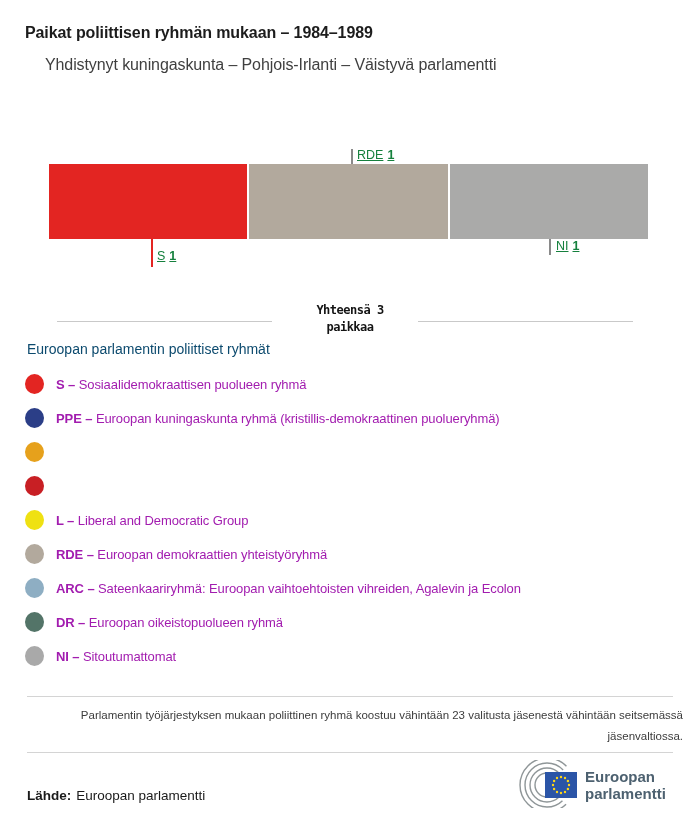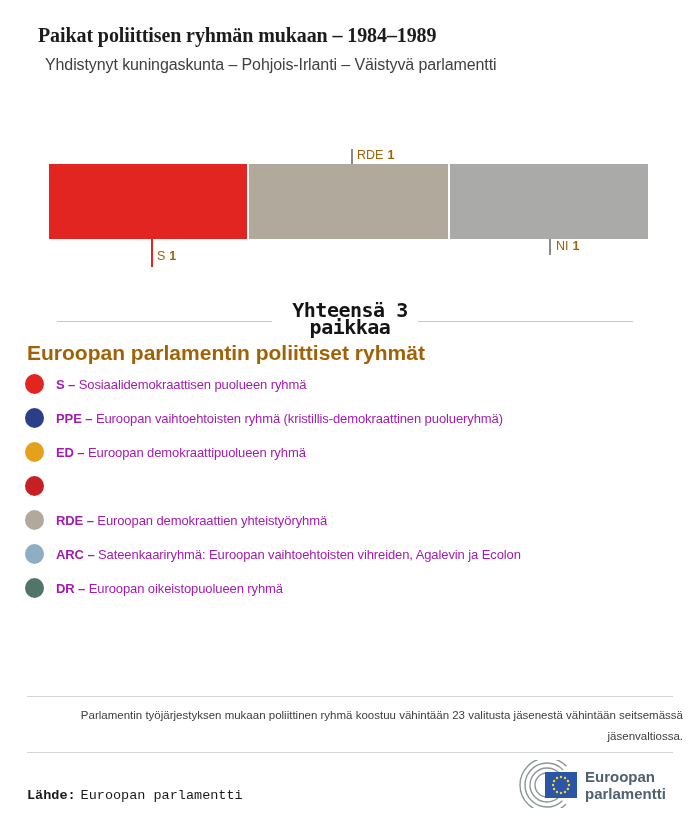"Paikat poliittisen ryhmän mukaan –" .title { font-family: Liberation Serif, serif -> none; font-size: 20px -> 16px; left: 38px -> 25px }
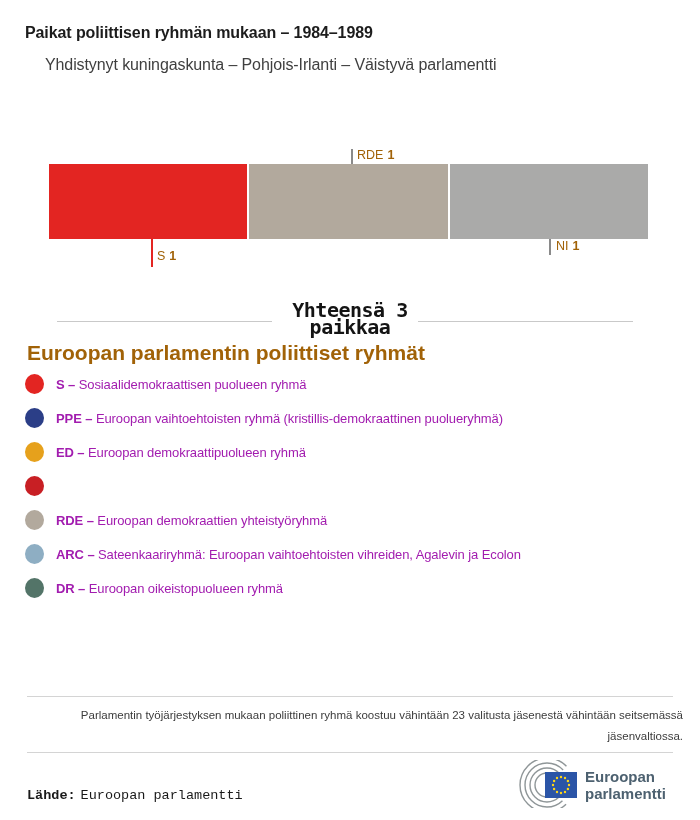"RDE 1" .callout-label { color: #a16207 -> #15803d; text-decoration: none -> underline }
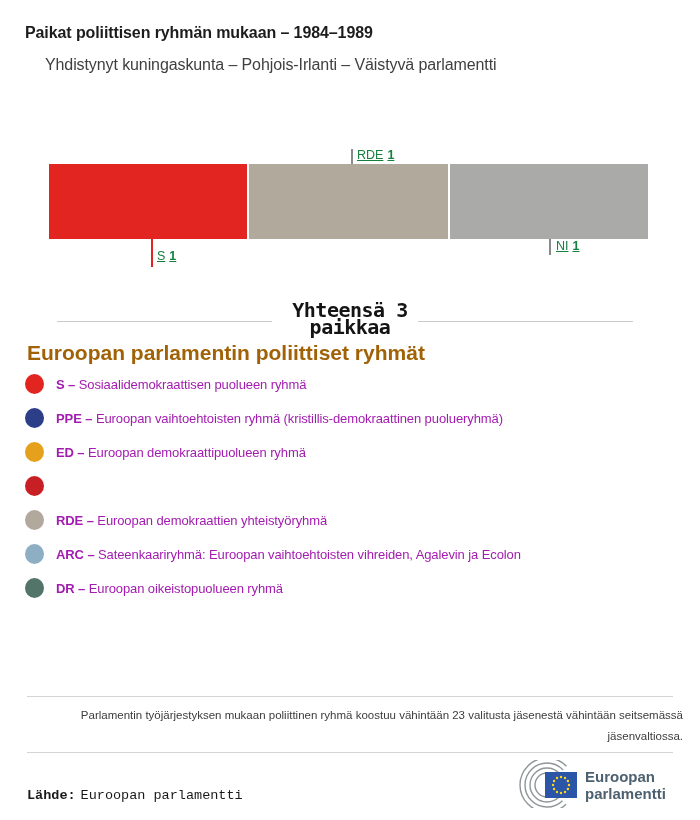"Yhteensä 3" .total-wrap { font-size: 20px -> 12px }
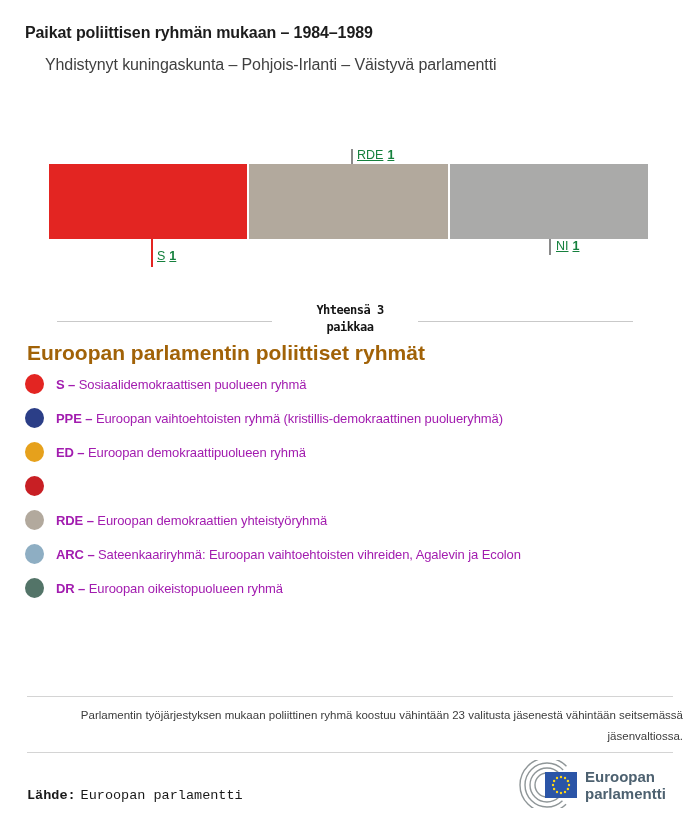"Euroopan parlamentin poliittiset ryhmät" .legend-heading { color: #a16207 -> #0c4a6e; font-size: 21px -> 14px; font-weight: bold -> normal }
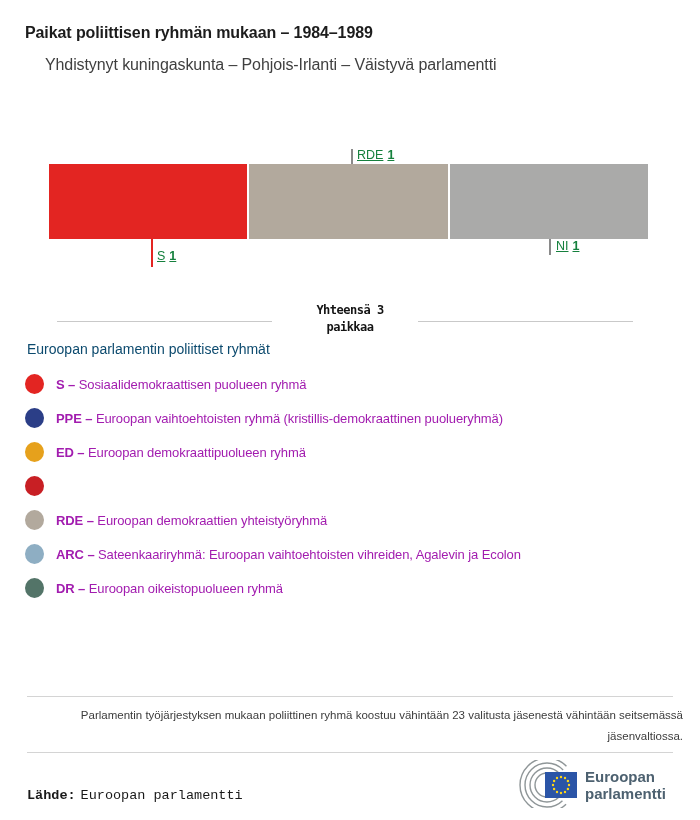"Euroopan vaihtoehtoisten ryhmä" span { text: vaihtoehtoisten -> kuningaskunta }
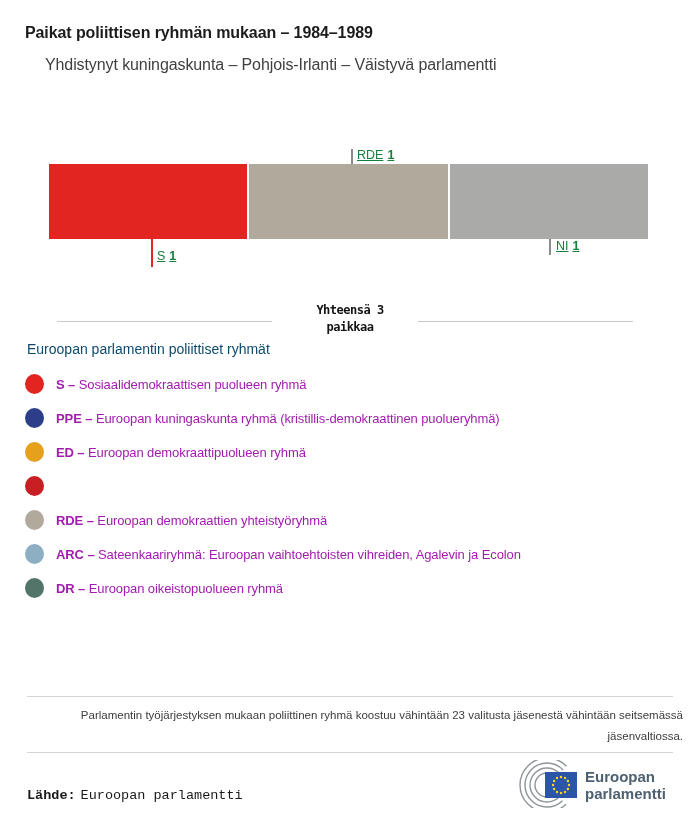"ED – Euroopan demokraattipuolueen ryhmä" span.legend-text { html: <span><b>ED – </b><span>Euroopan demokraattipuolueen ryhmä</span></span> -> none }
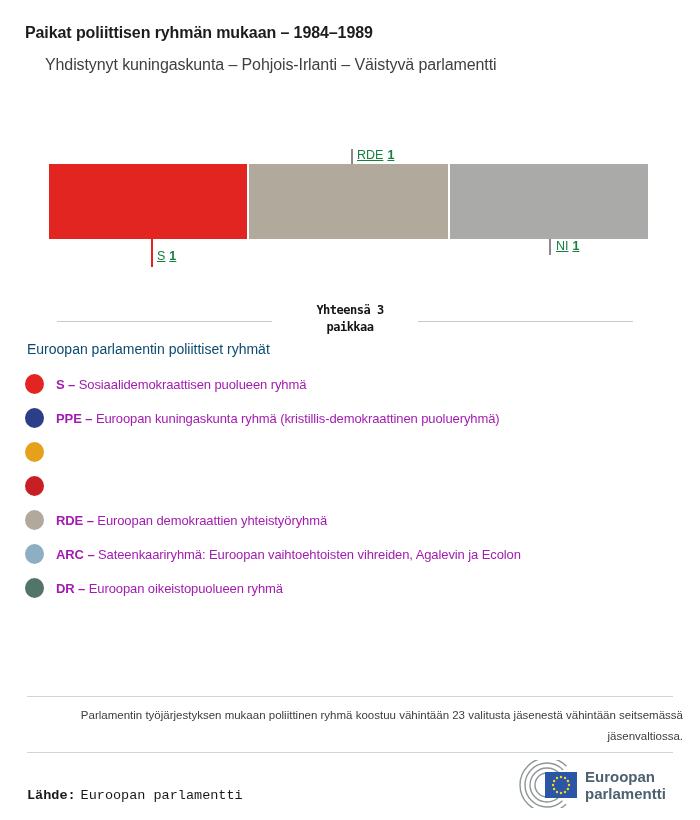"L – Liberal and Democratic" div.legend-row { html: none -> <div> <span></span> <span><b>L – </b><span>Liberal and Democratic Group</span></span> </div> }
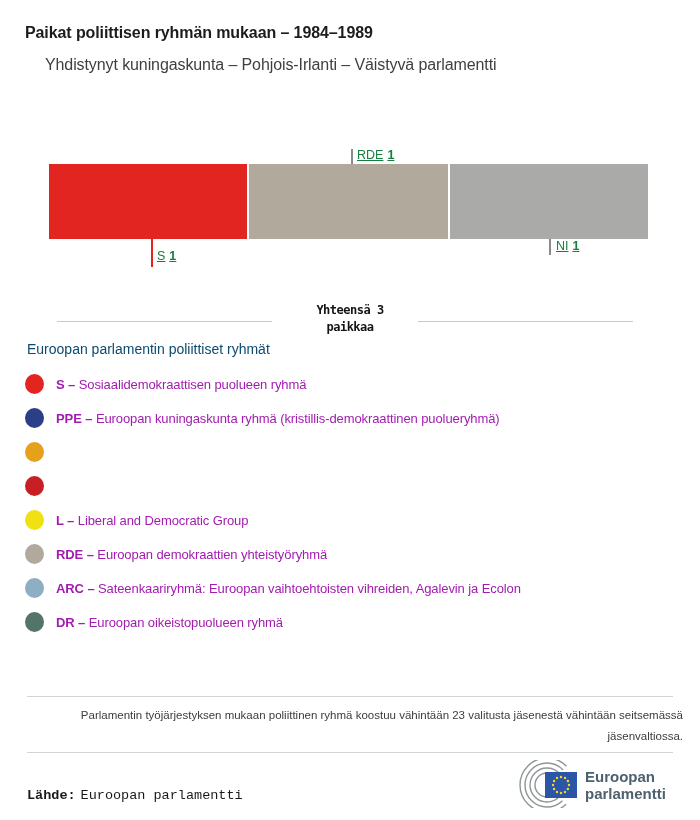"NI – Sitoutumattomat" div.legend-row { html: none -> <div> <span></span> <span><b>NI – </b><span>Sitoutumattomat</span></span> </div> }
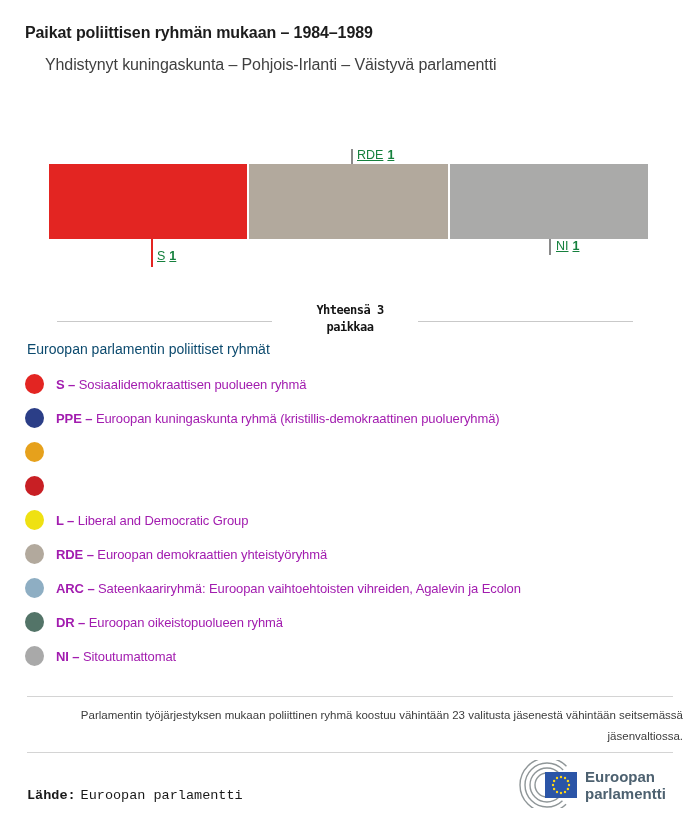"Lähde: Euroopan parlamentti" .source { font-family: Liberation Mono, monospace -> none }
